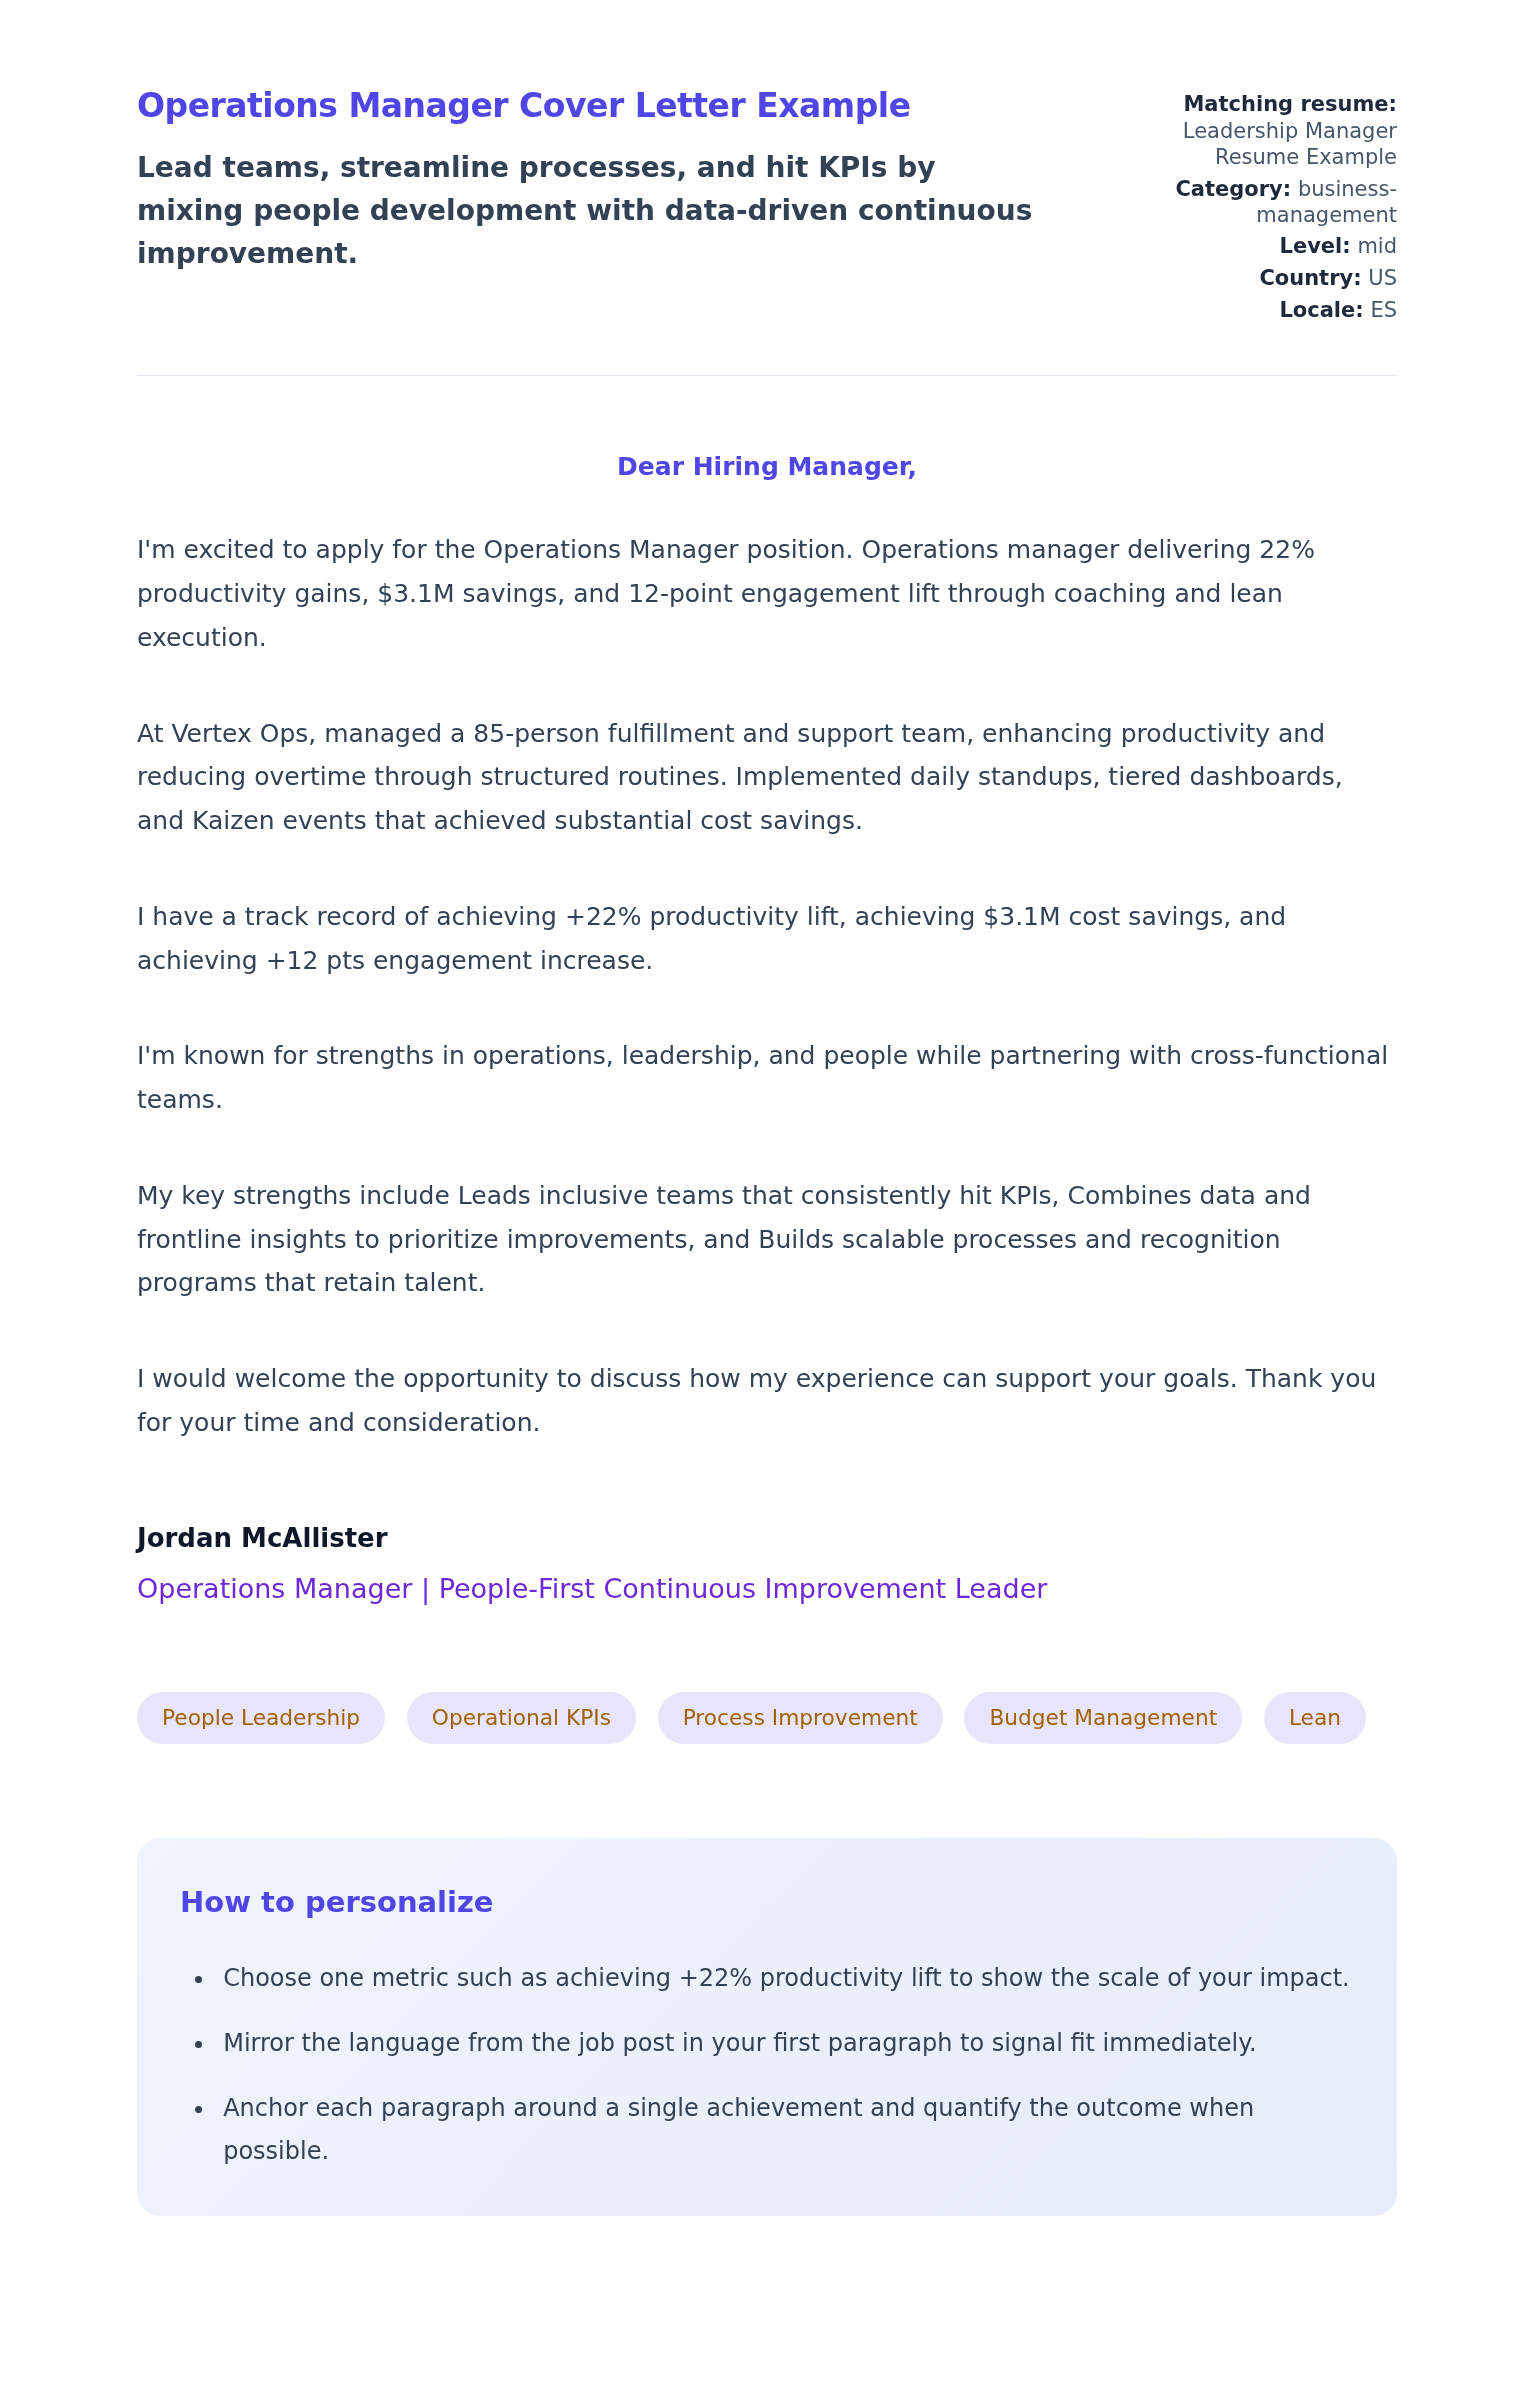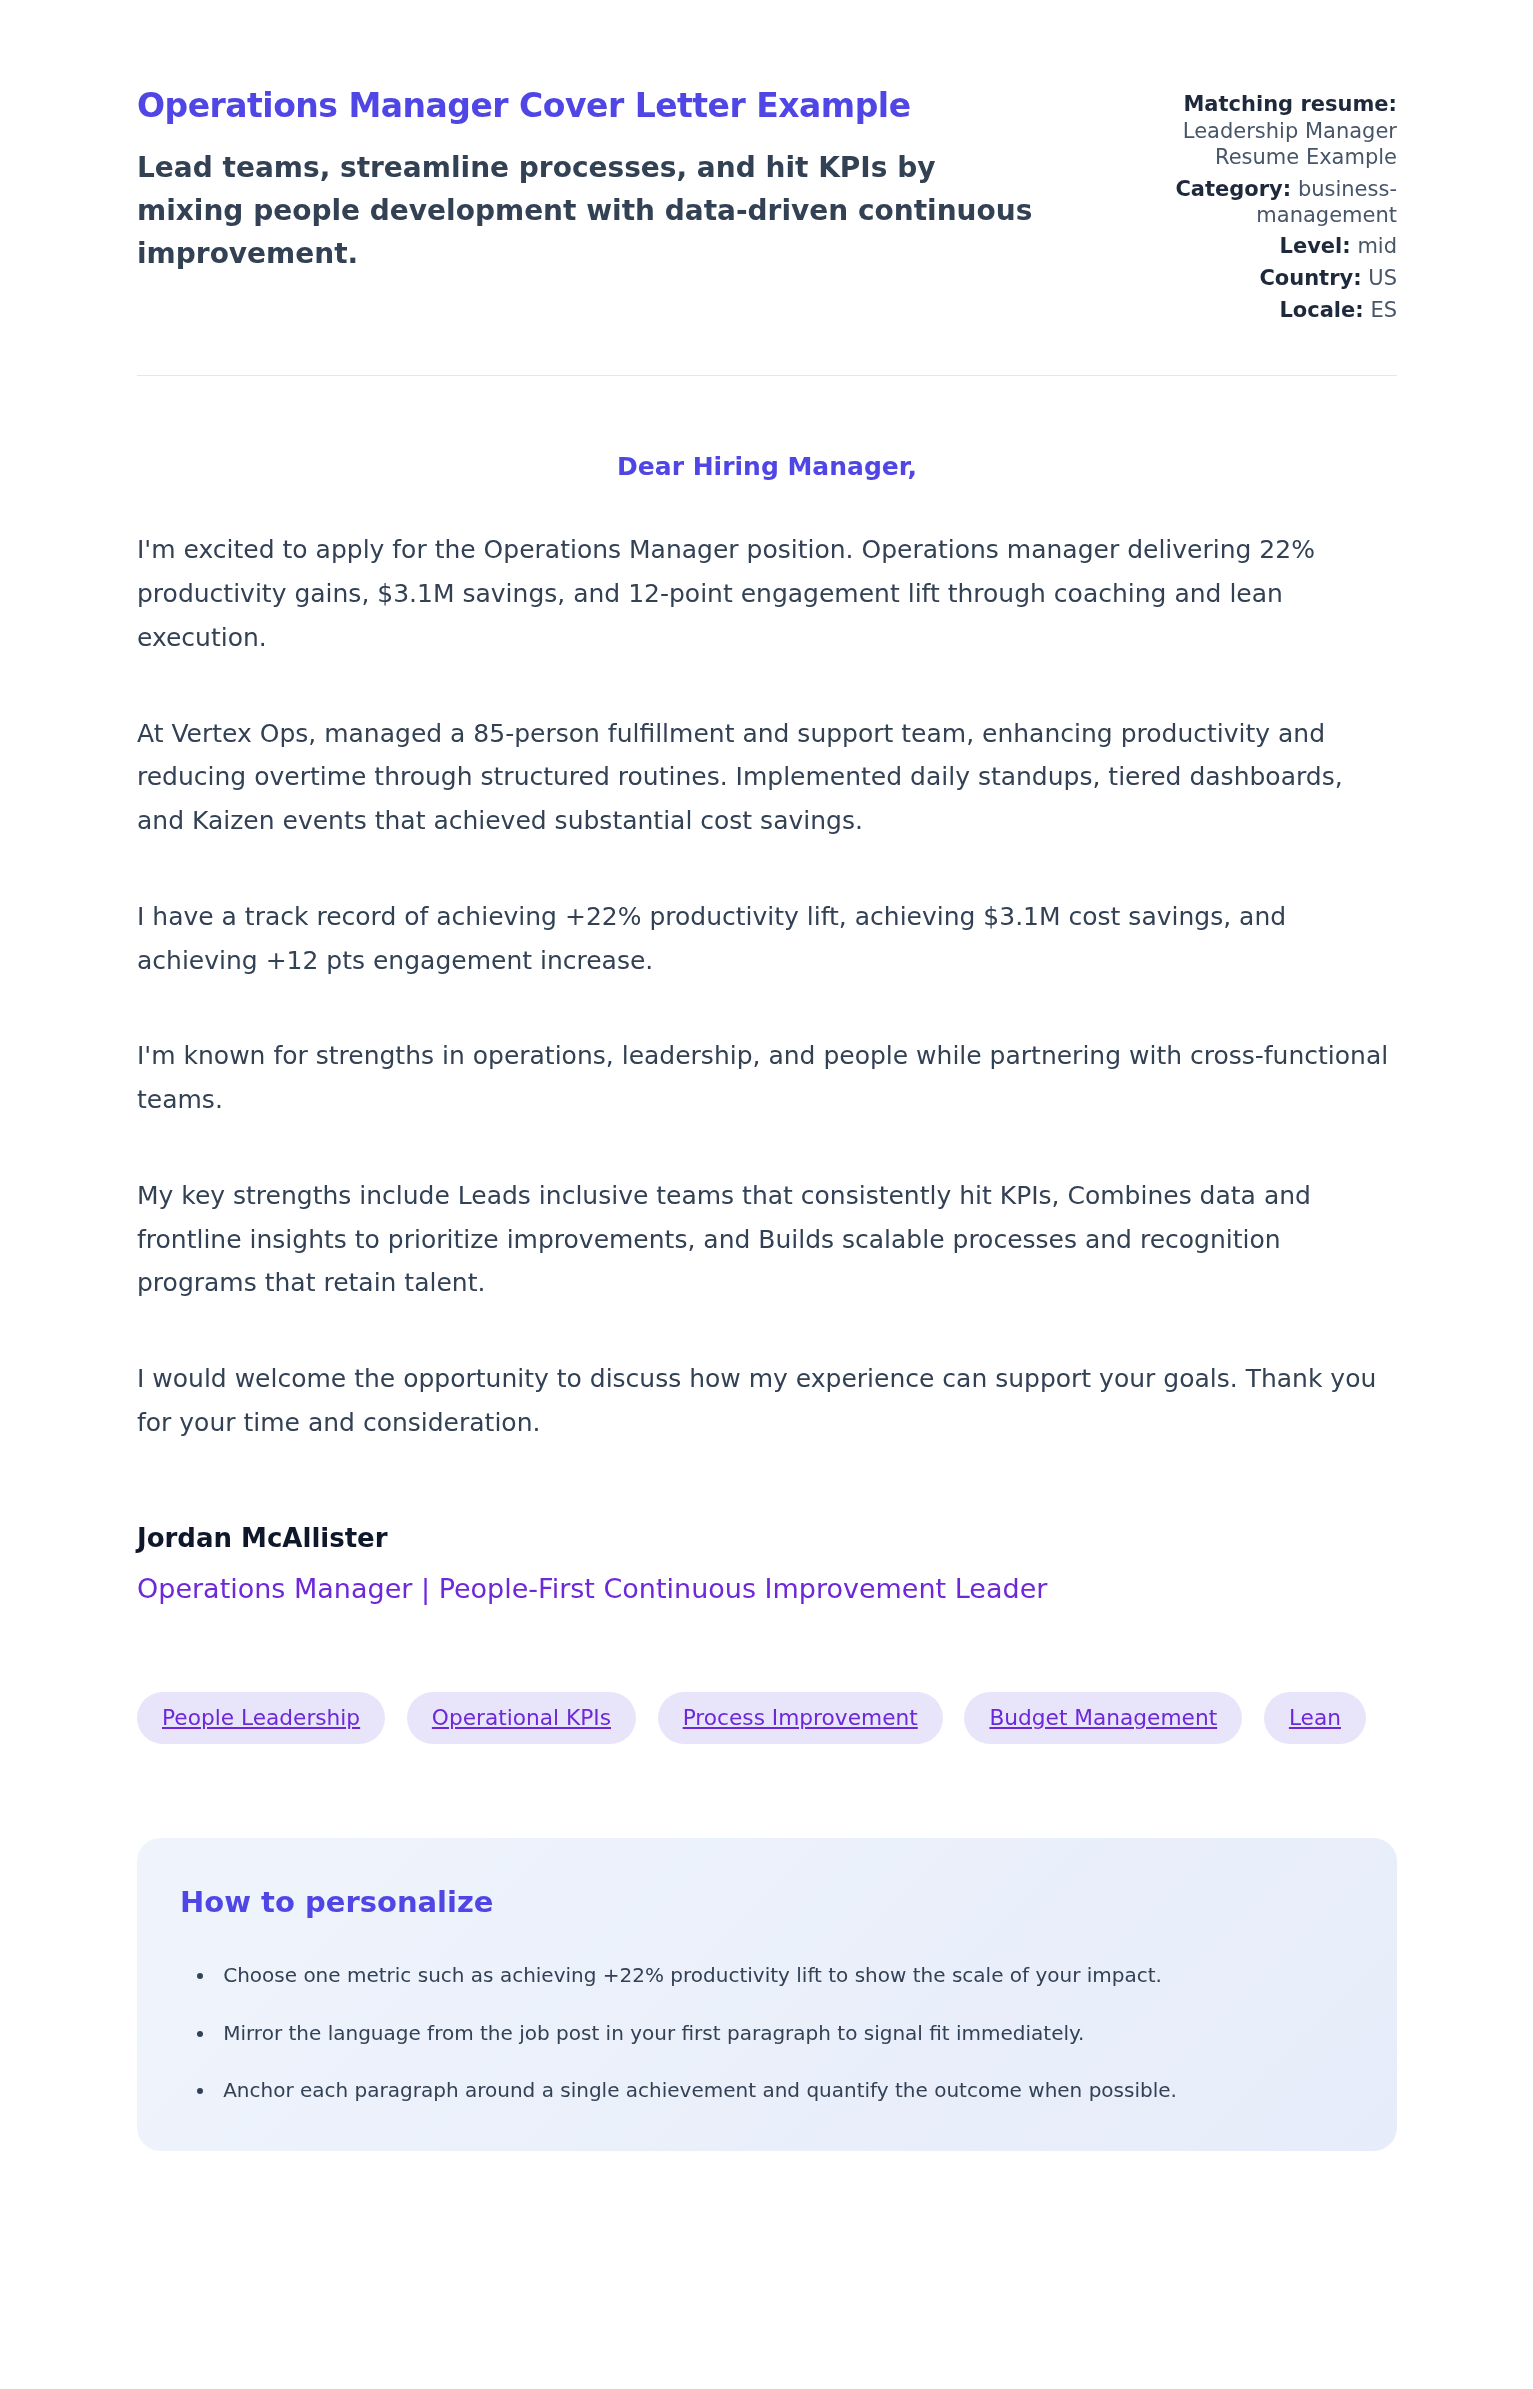"People Leadership" .tag { color: #6d28d9 -> #a16207; text-decoration: underline -> none }
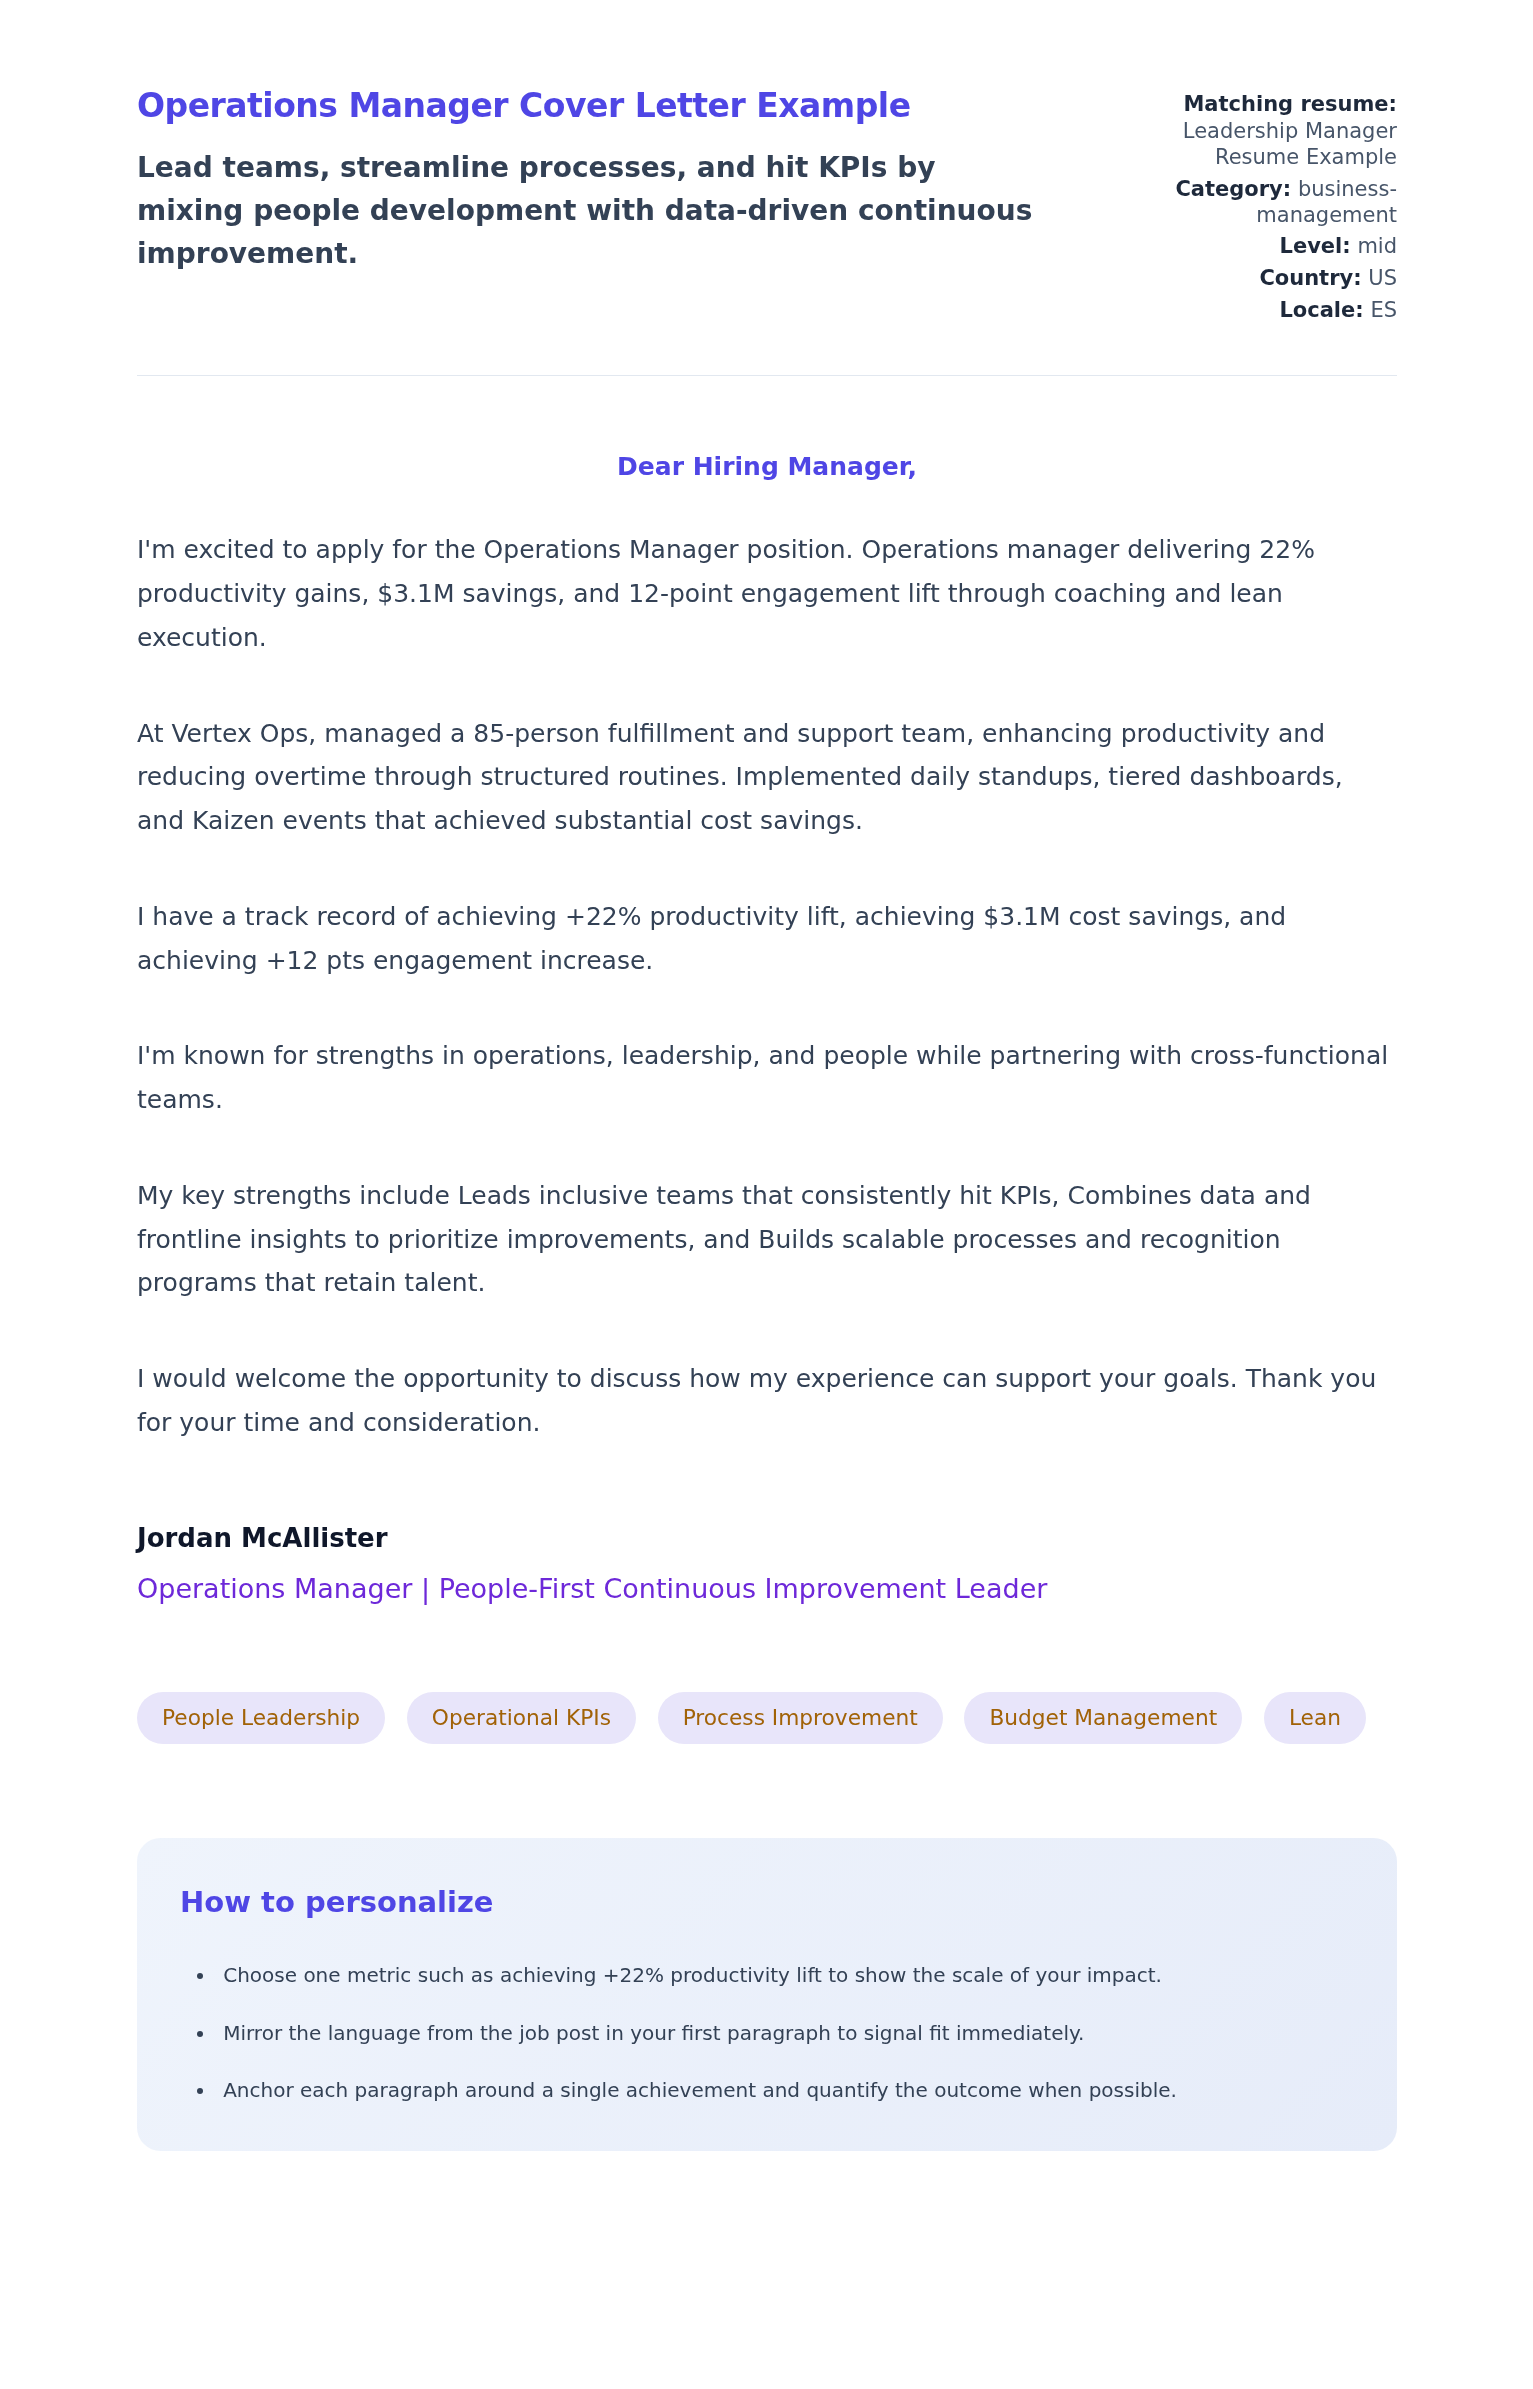"Choose one metric such as" .tip-list li { font-size: 20px -> 24px }
